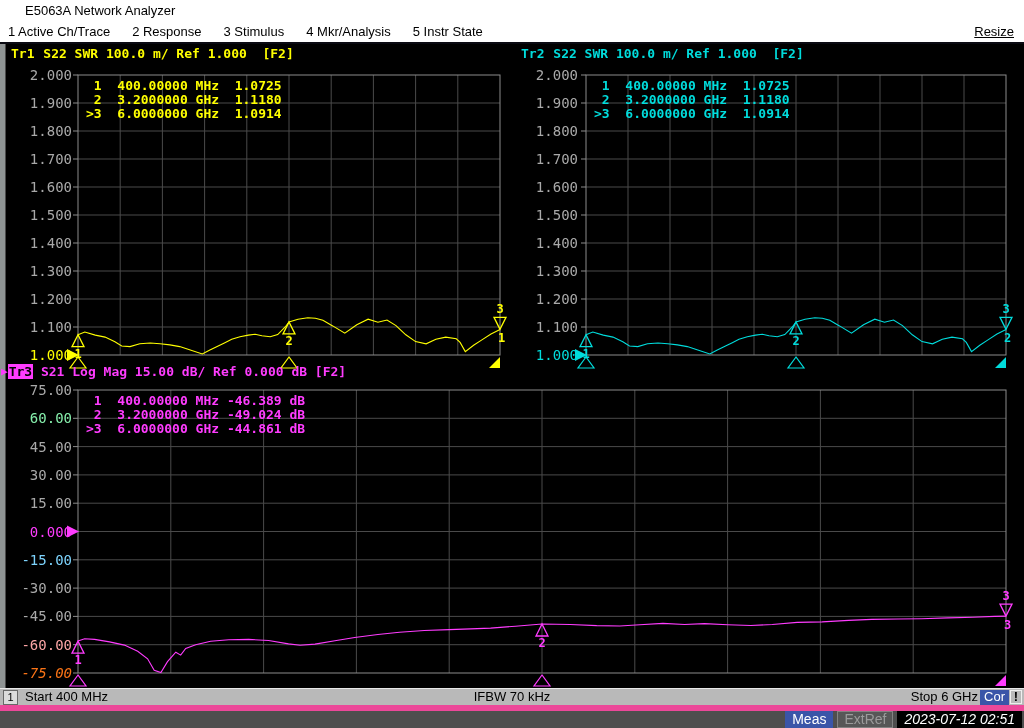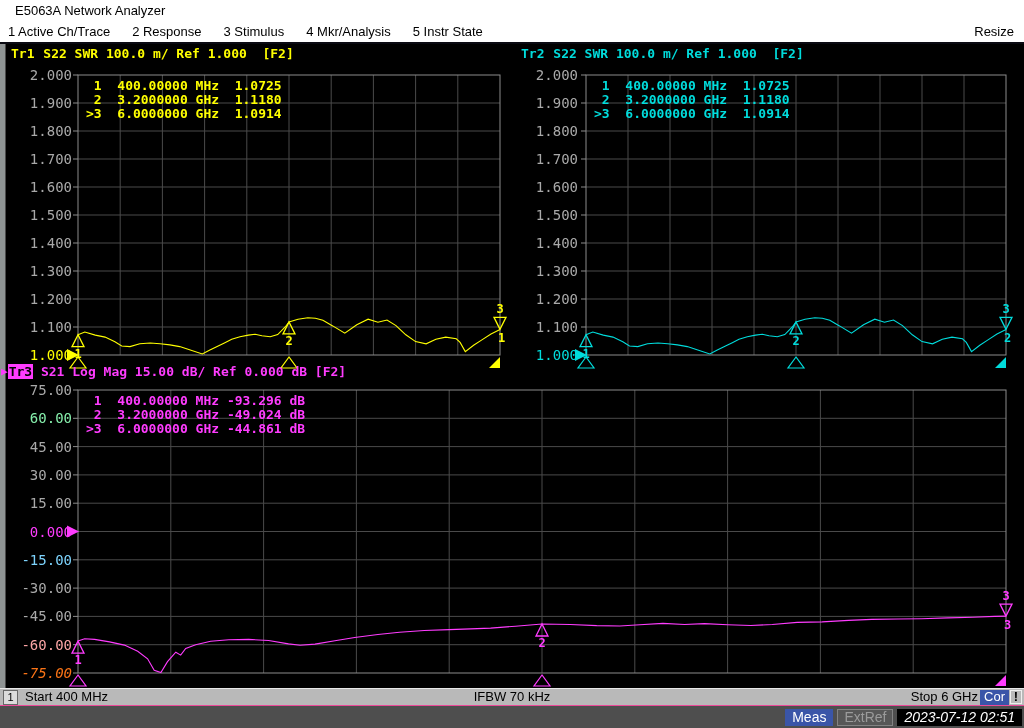"E5063A Network Analyzer" .titlebar { padding-left: 15px -> 25px }
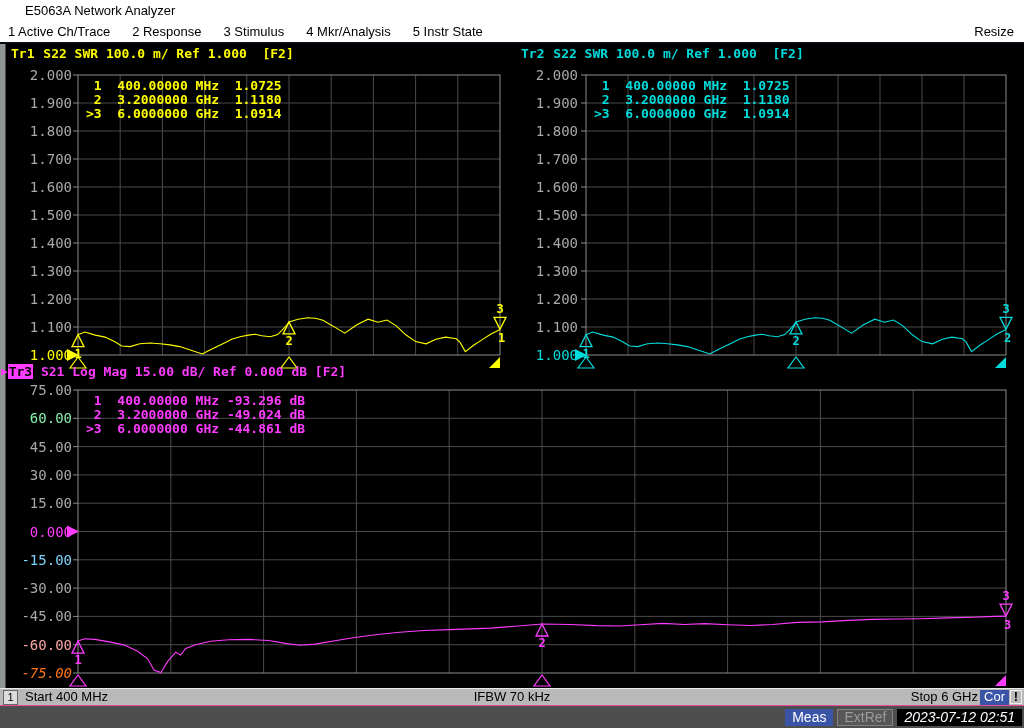"Resize" .menu-resize { text-decoration: none -> underline }
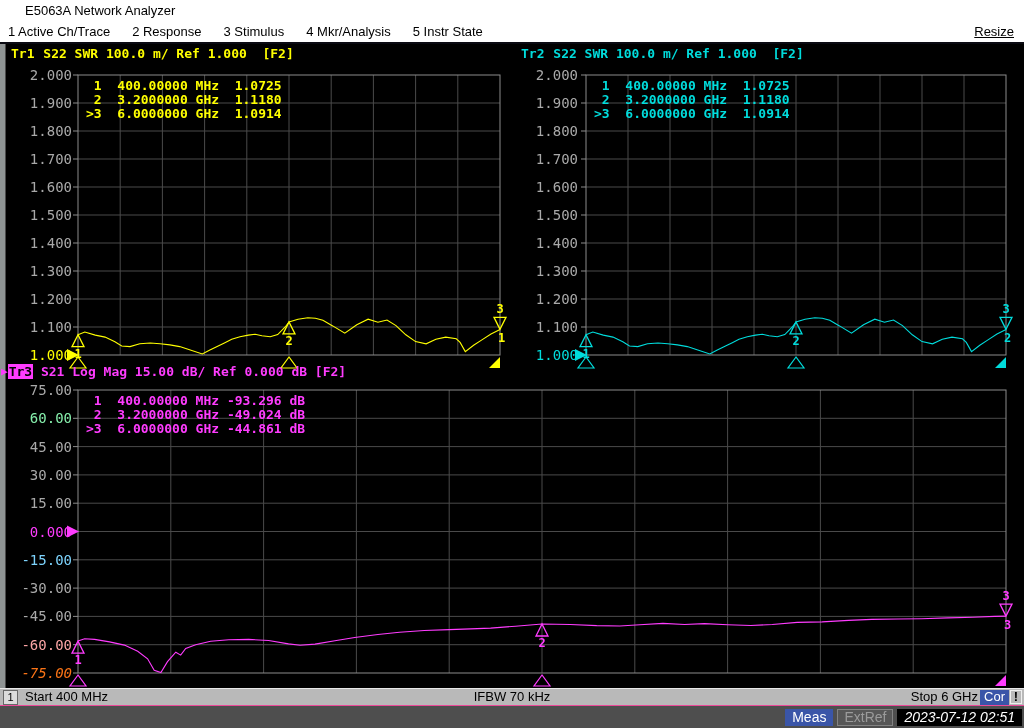"1 400.00000 MHz -93.296 dB" div { text: -93.296 -> -46.389 }
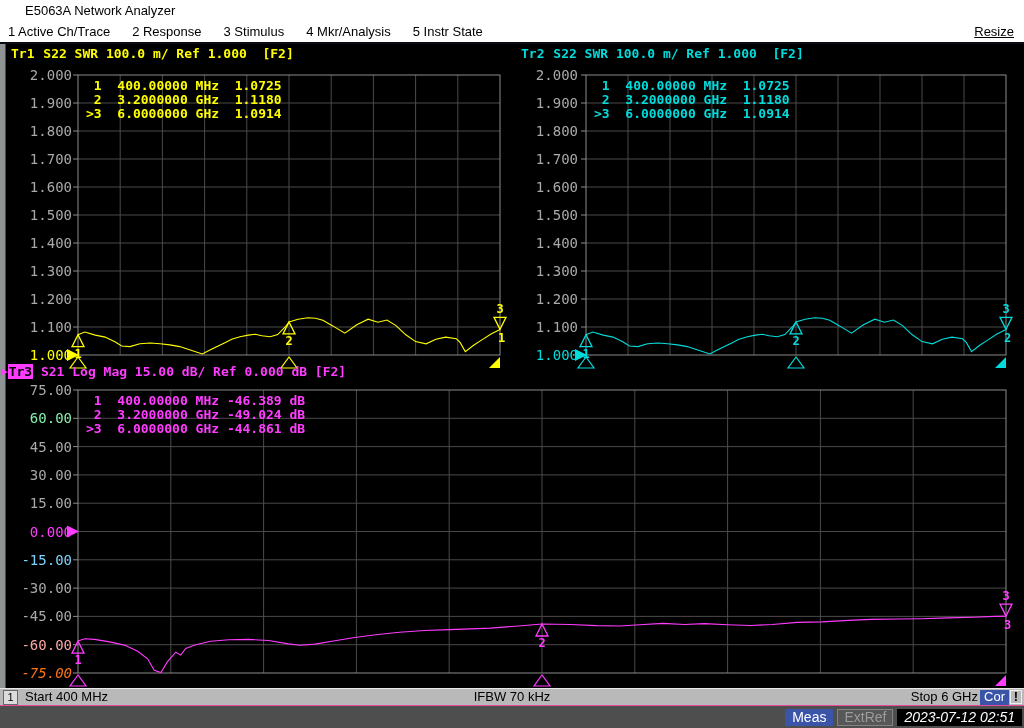"Meas" .bottombar { border-top: 1px solid #ec4899 -> 6px solid #ec4899 }
